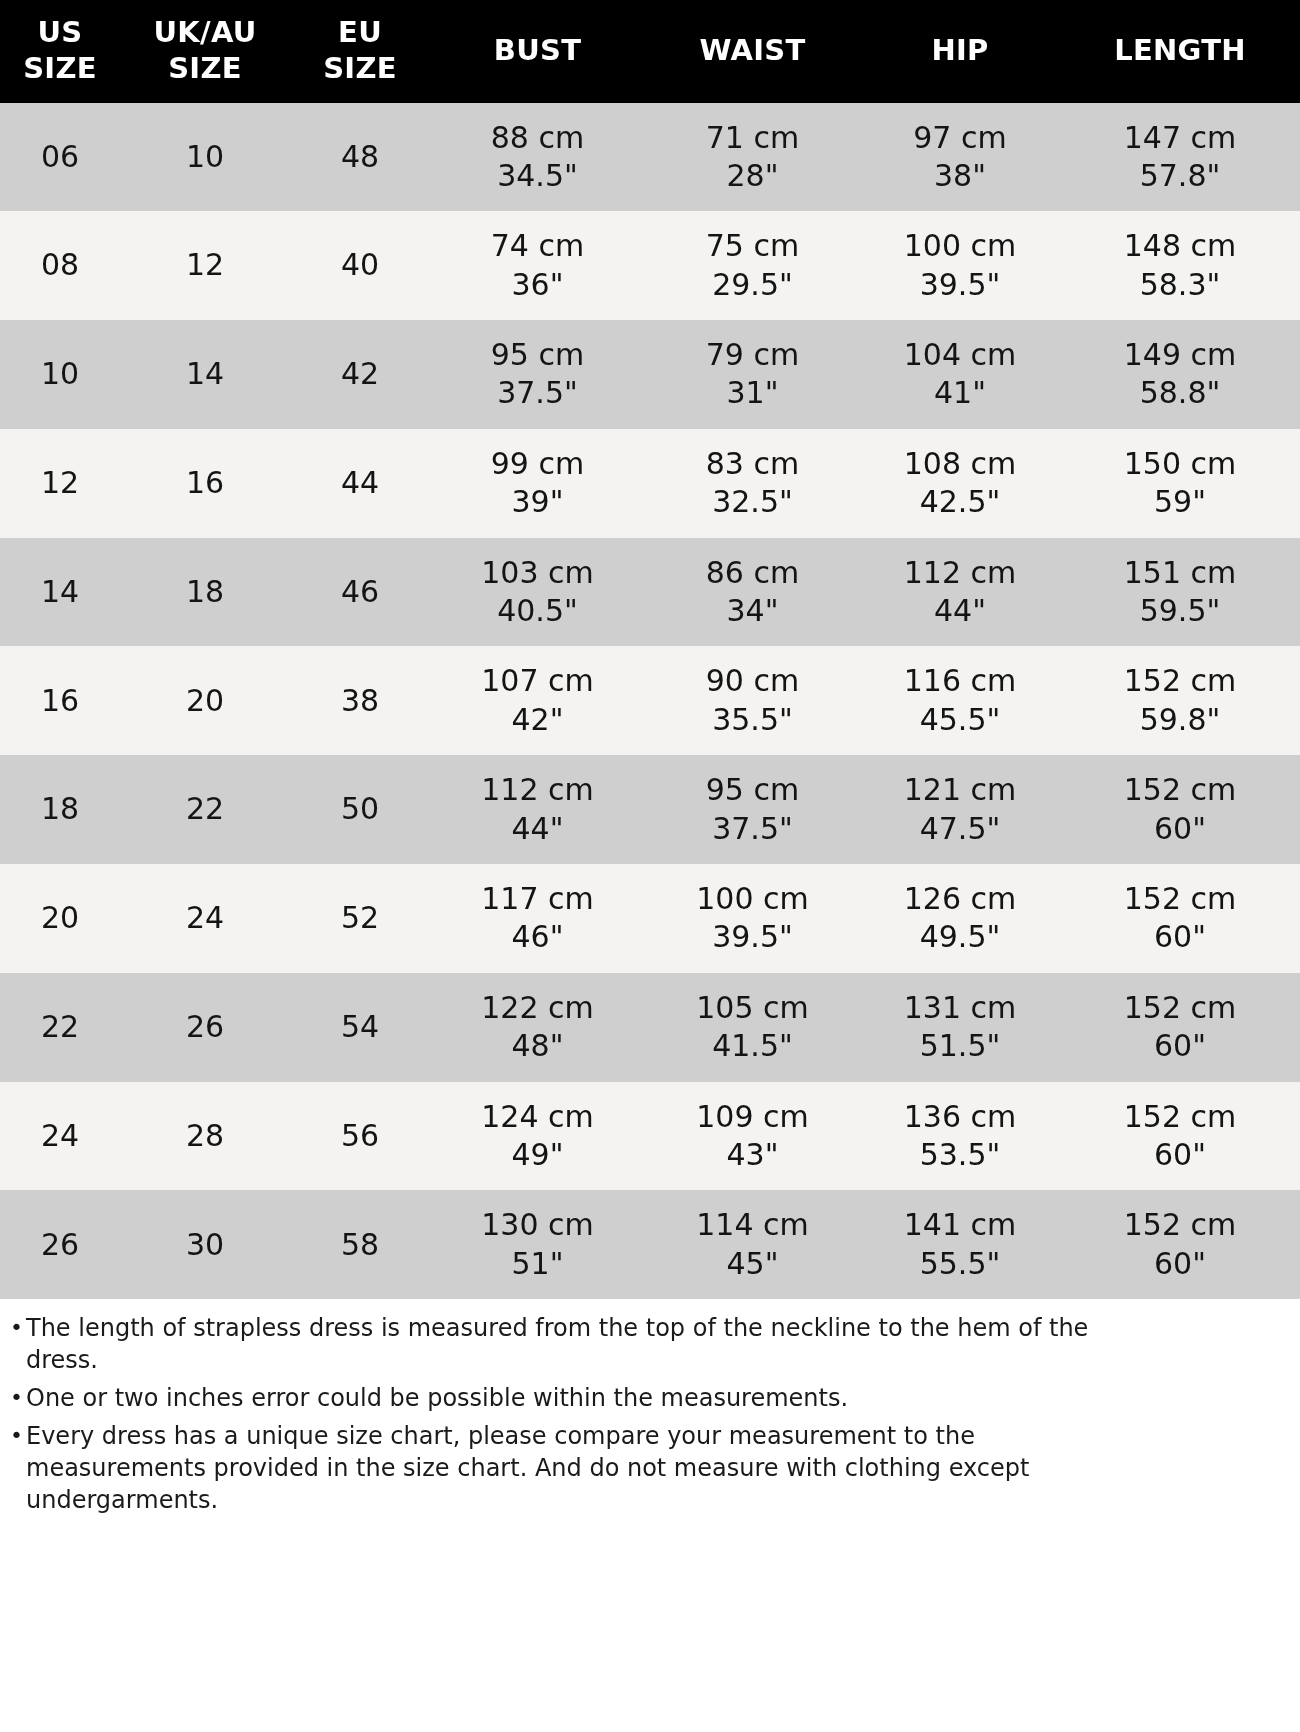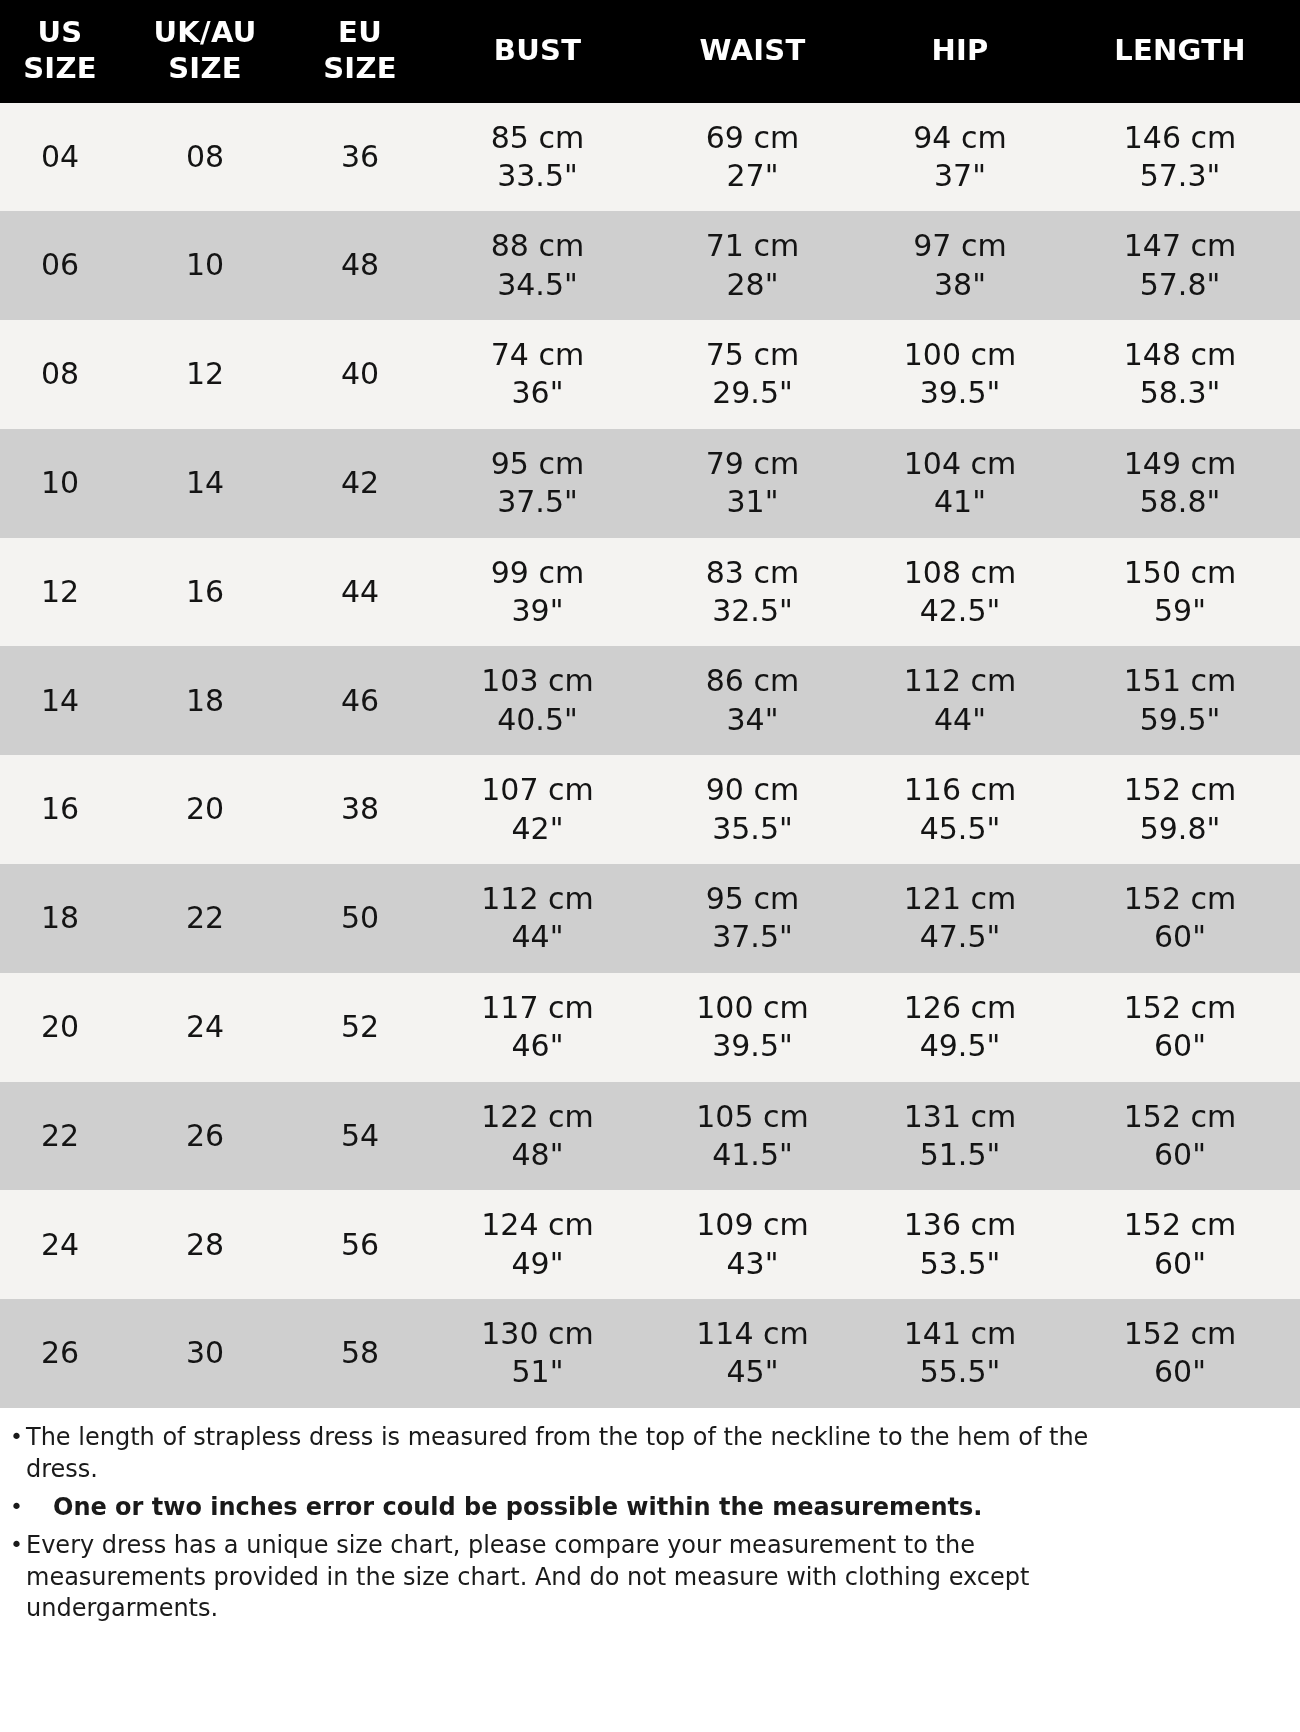"04" tr.row-odd { html: <tr> <td>04</td> <td>08</td> <td>36</td> <td> <span>85 cm</span> <span>33.5"</span> </td> <td> <span>69 cm</span> <span>27"</span> </td> <td> <span>94 cm</span> <span>37"</span> </td> <td> <span>146 cm</span> <span>57.3"</span> </td> </tr> -> none }
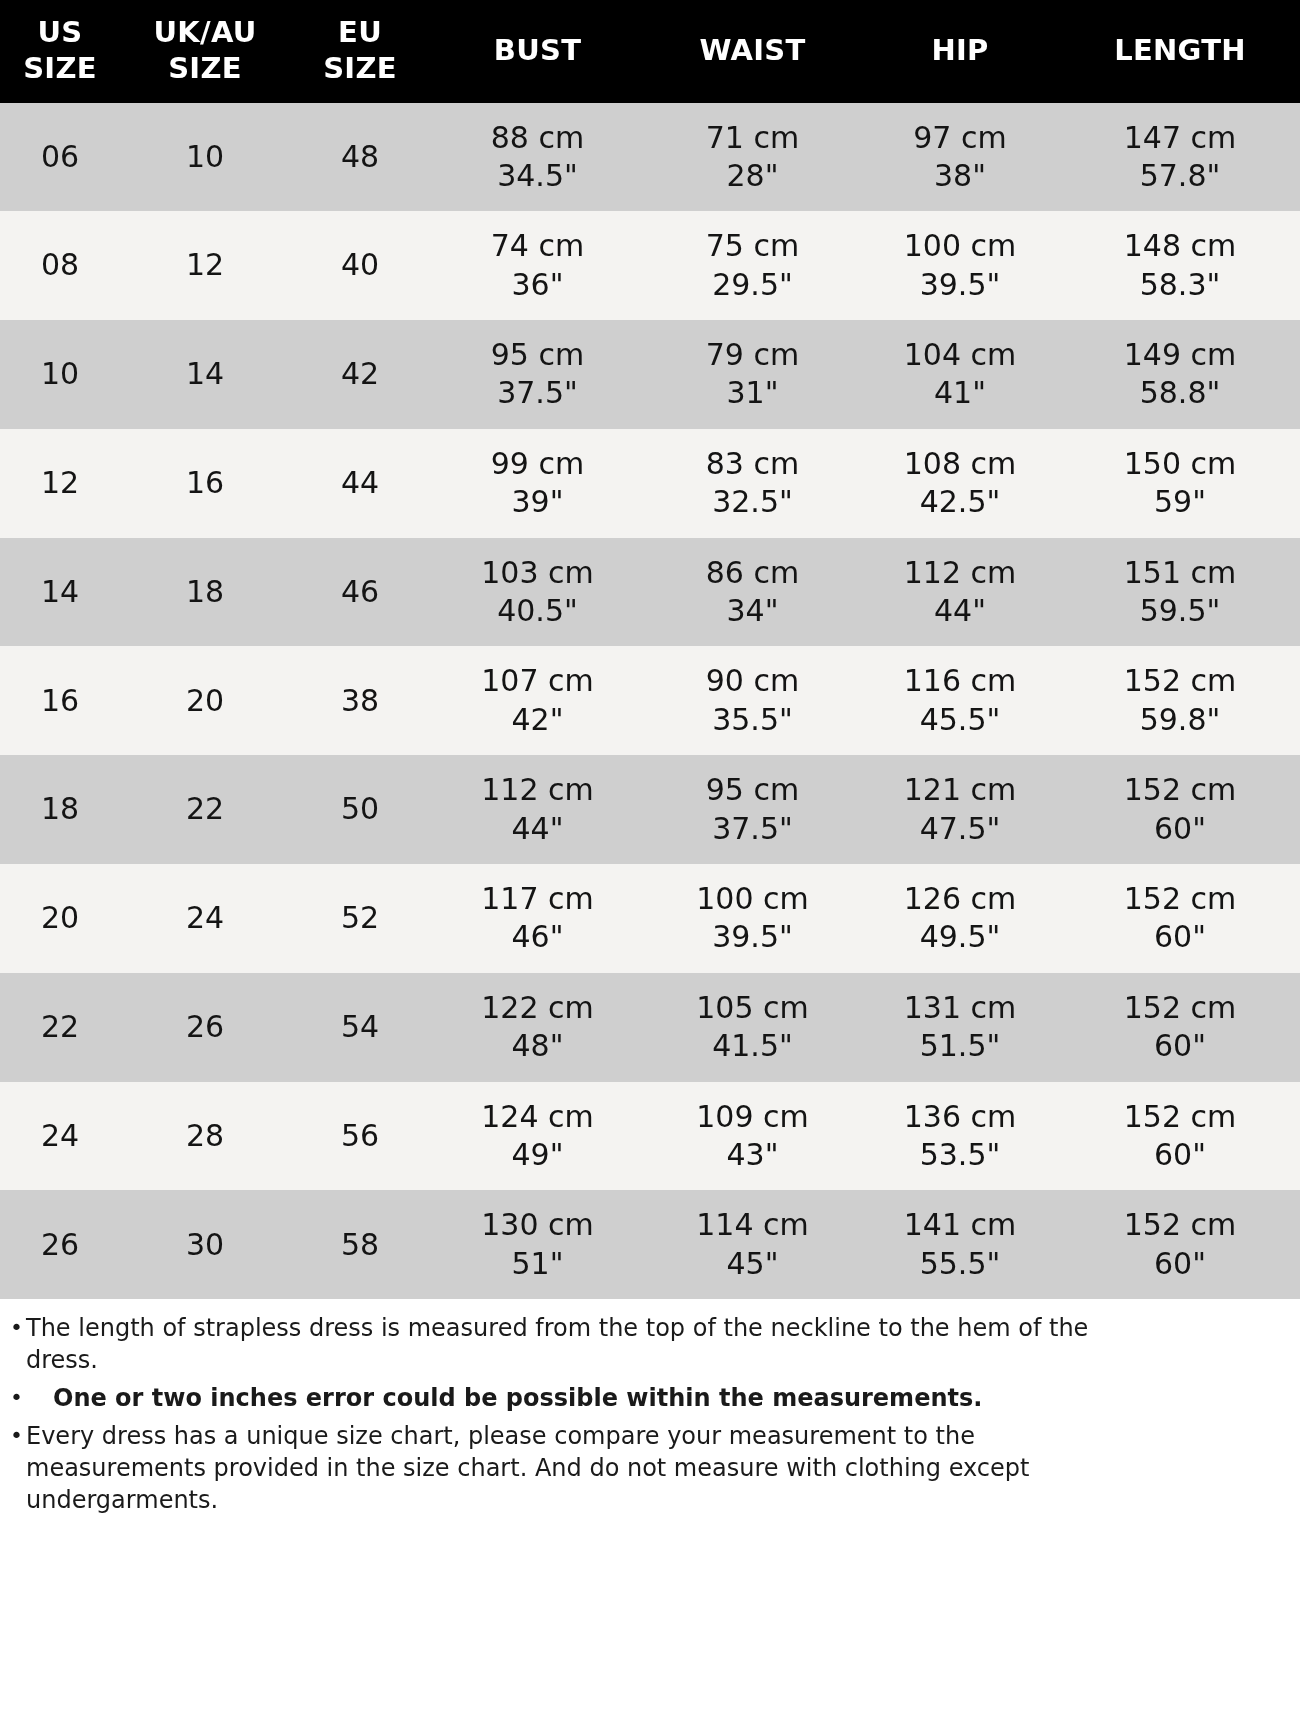"One or two inches error" .note.bold .note-text { font-weight: bold -> normal; margin-left: 27px -> none }
